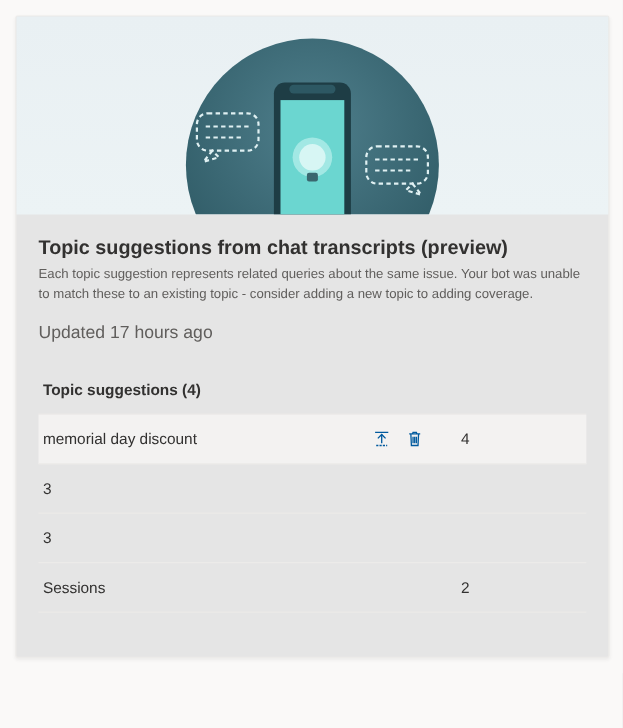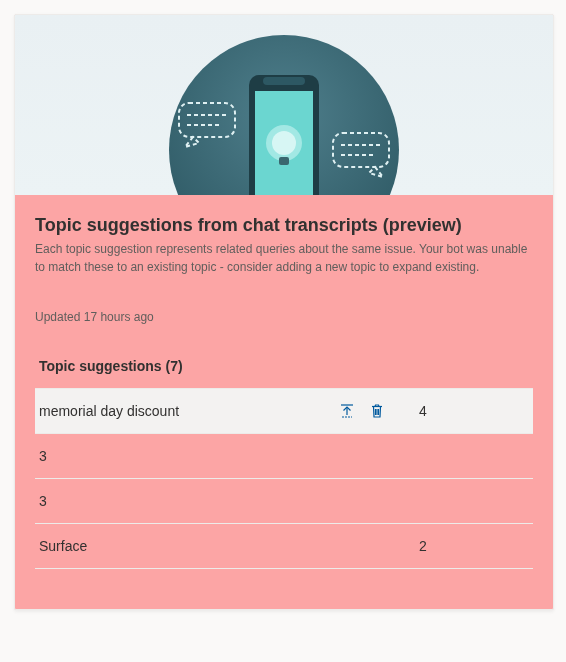"Topic suggestions from chat transcripts" .card { background: #fca5a5 -> #e5e5e5 }
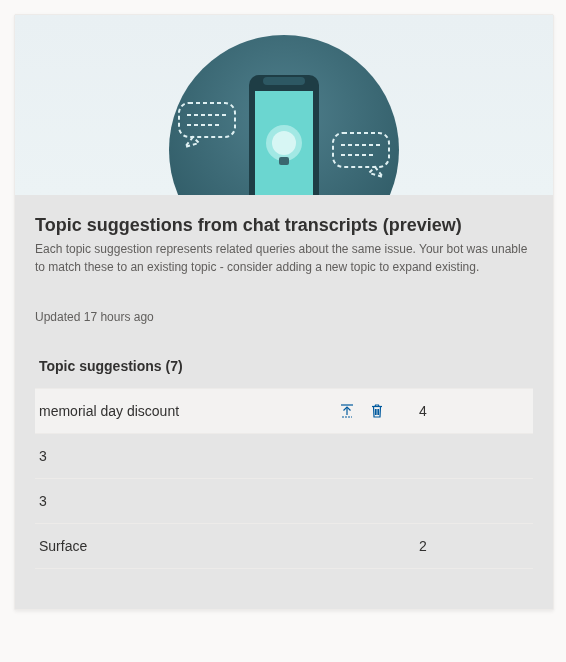"Each topic suggestion represents related" p.desc { text: expand existing -> adding coverage }
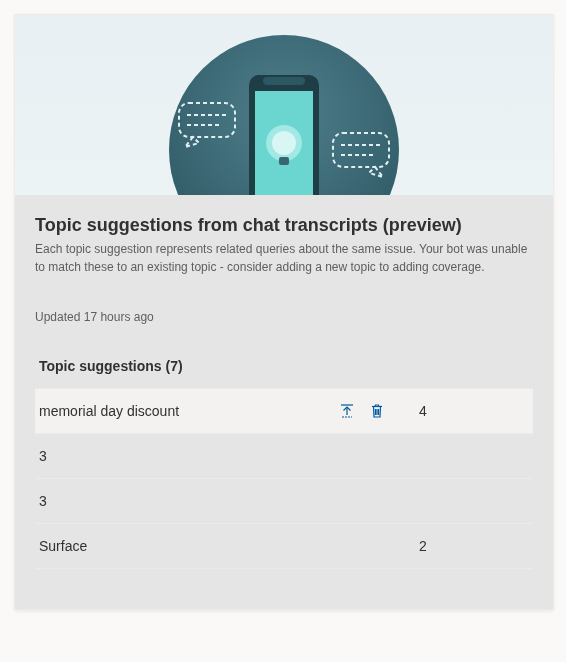"Updated 17 hours ago" .updated { font-size: 12px -> 16px; margin-top: 34px -> 18px }
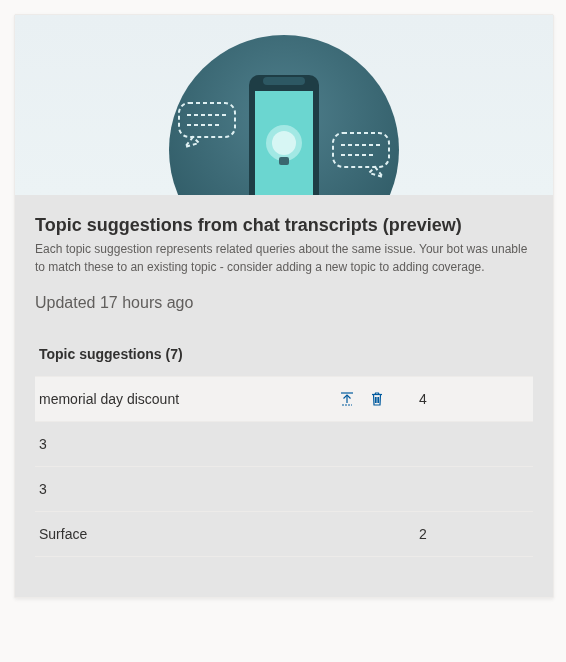"Topic suggestions (7)" div { text: 7 -> 4 }
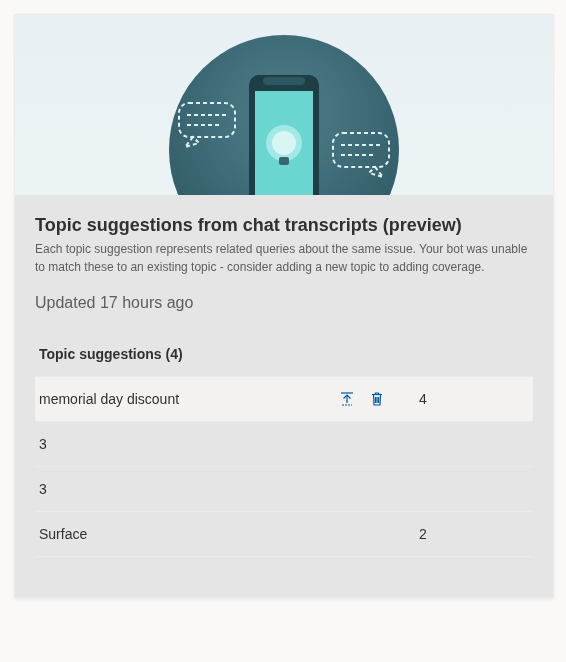"Surface" span.name { text: Surface -> Sessions }
